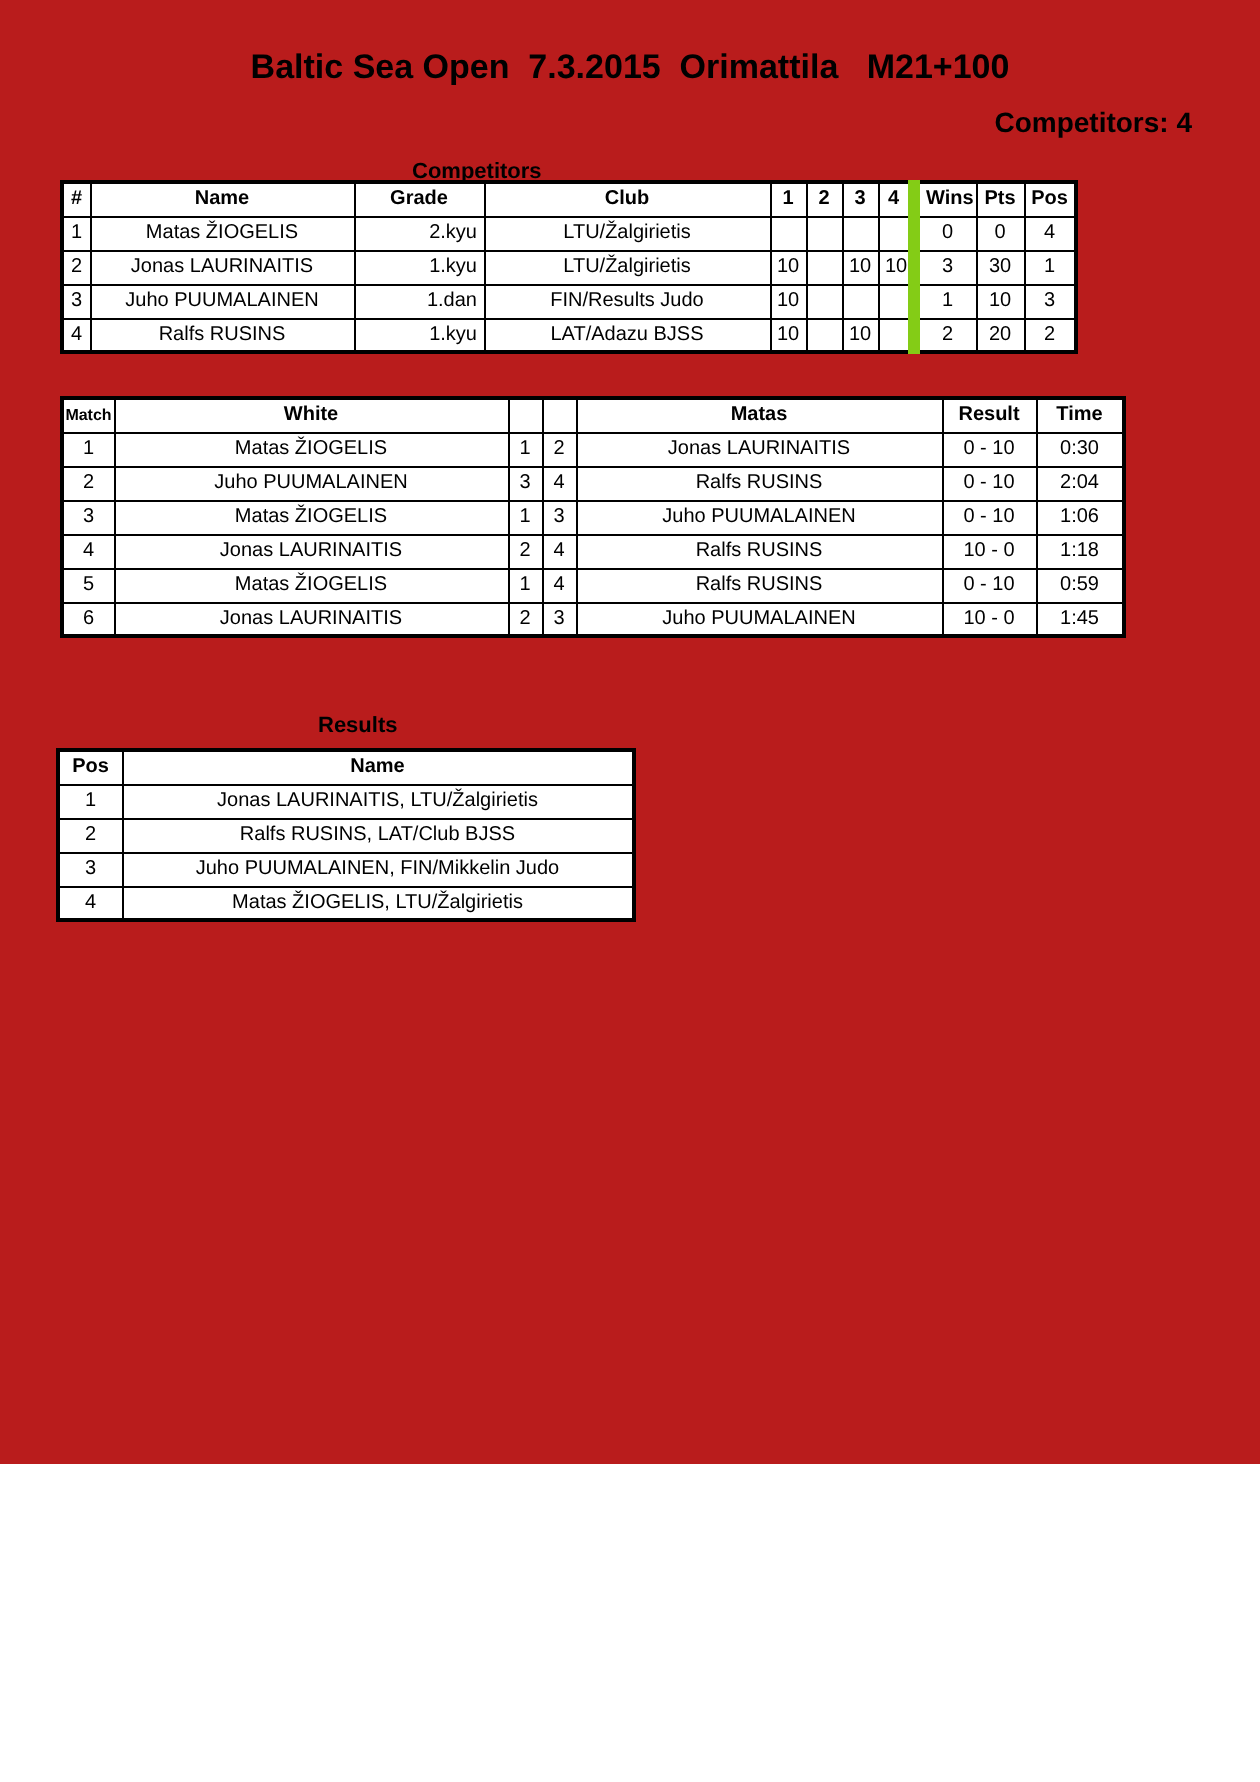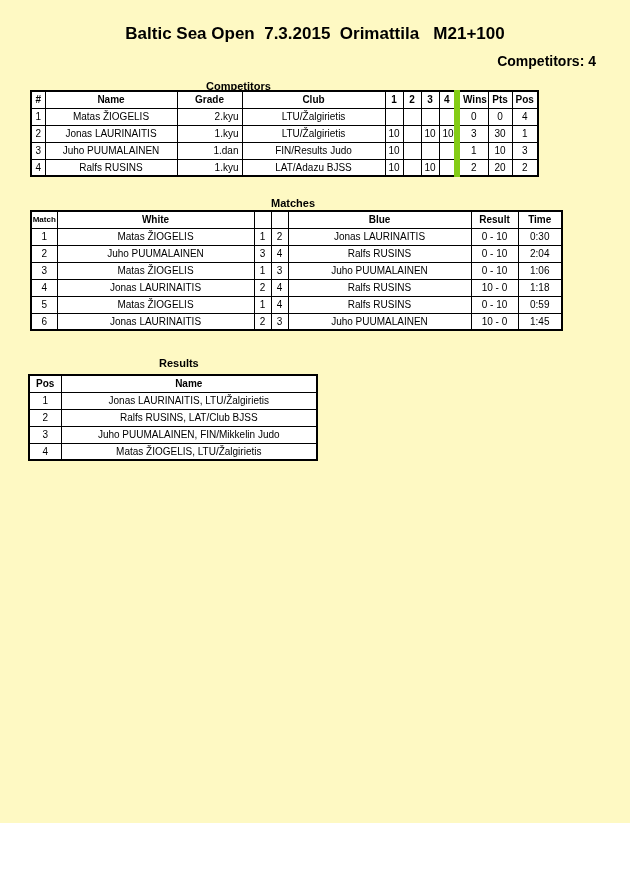"Baltic Sea Open 7.3.2015 Orimattila" .page { background: #fef9c3 -> #b91c1c; height: 823px -> 732px }
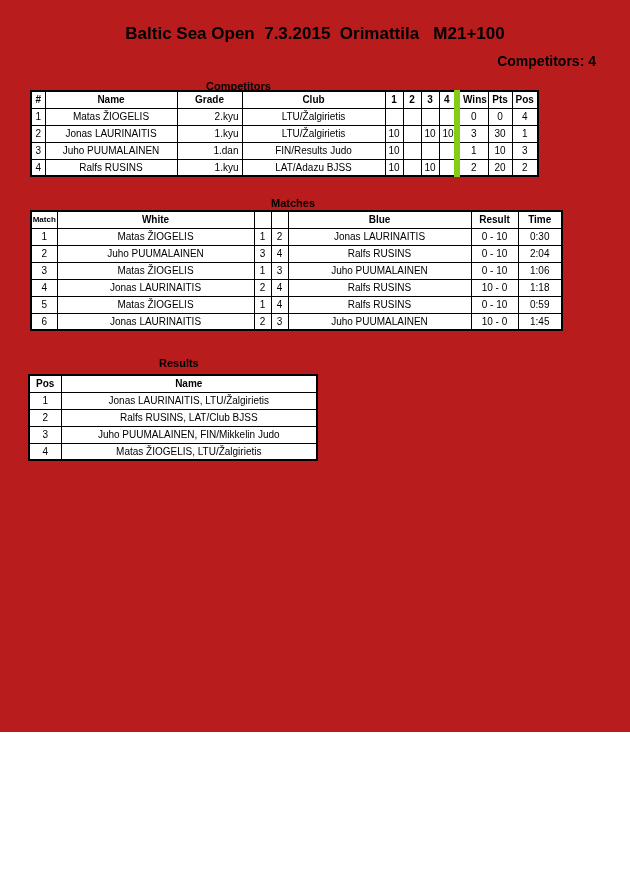"Match" .tbl-matches { top: 210px -> 198px }
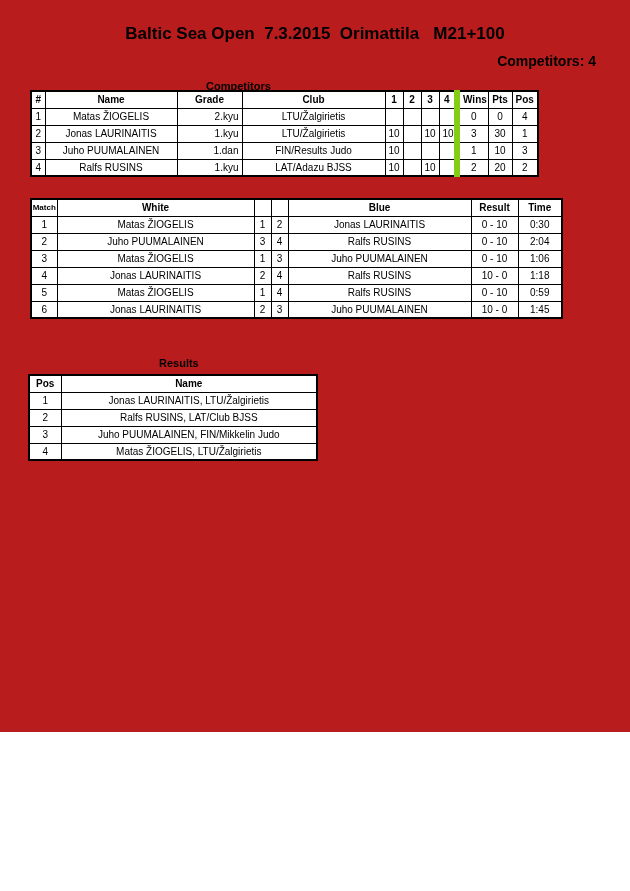"Blue" th.ta-c { text: Blue -> Matas }
